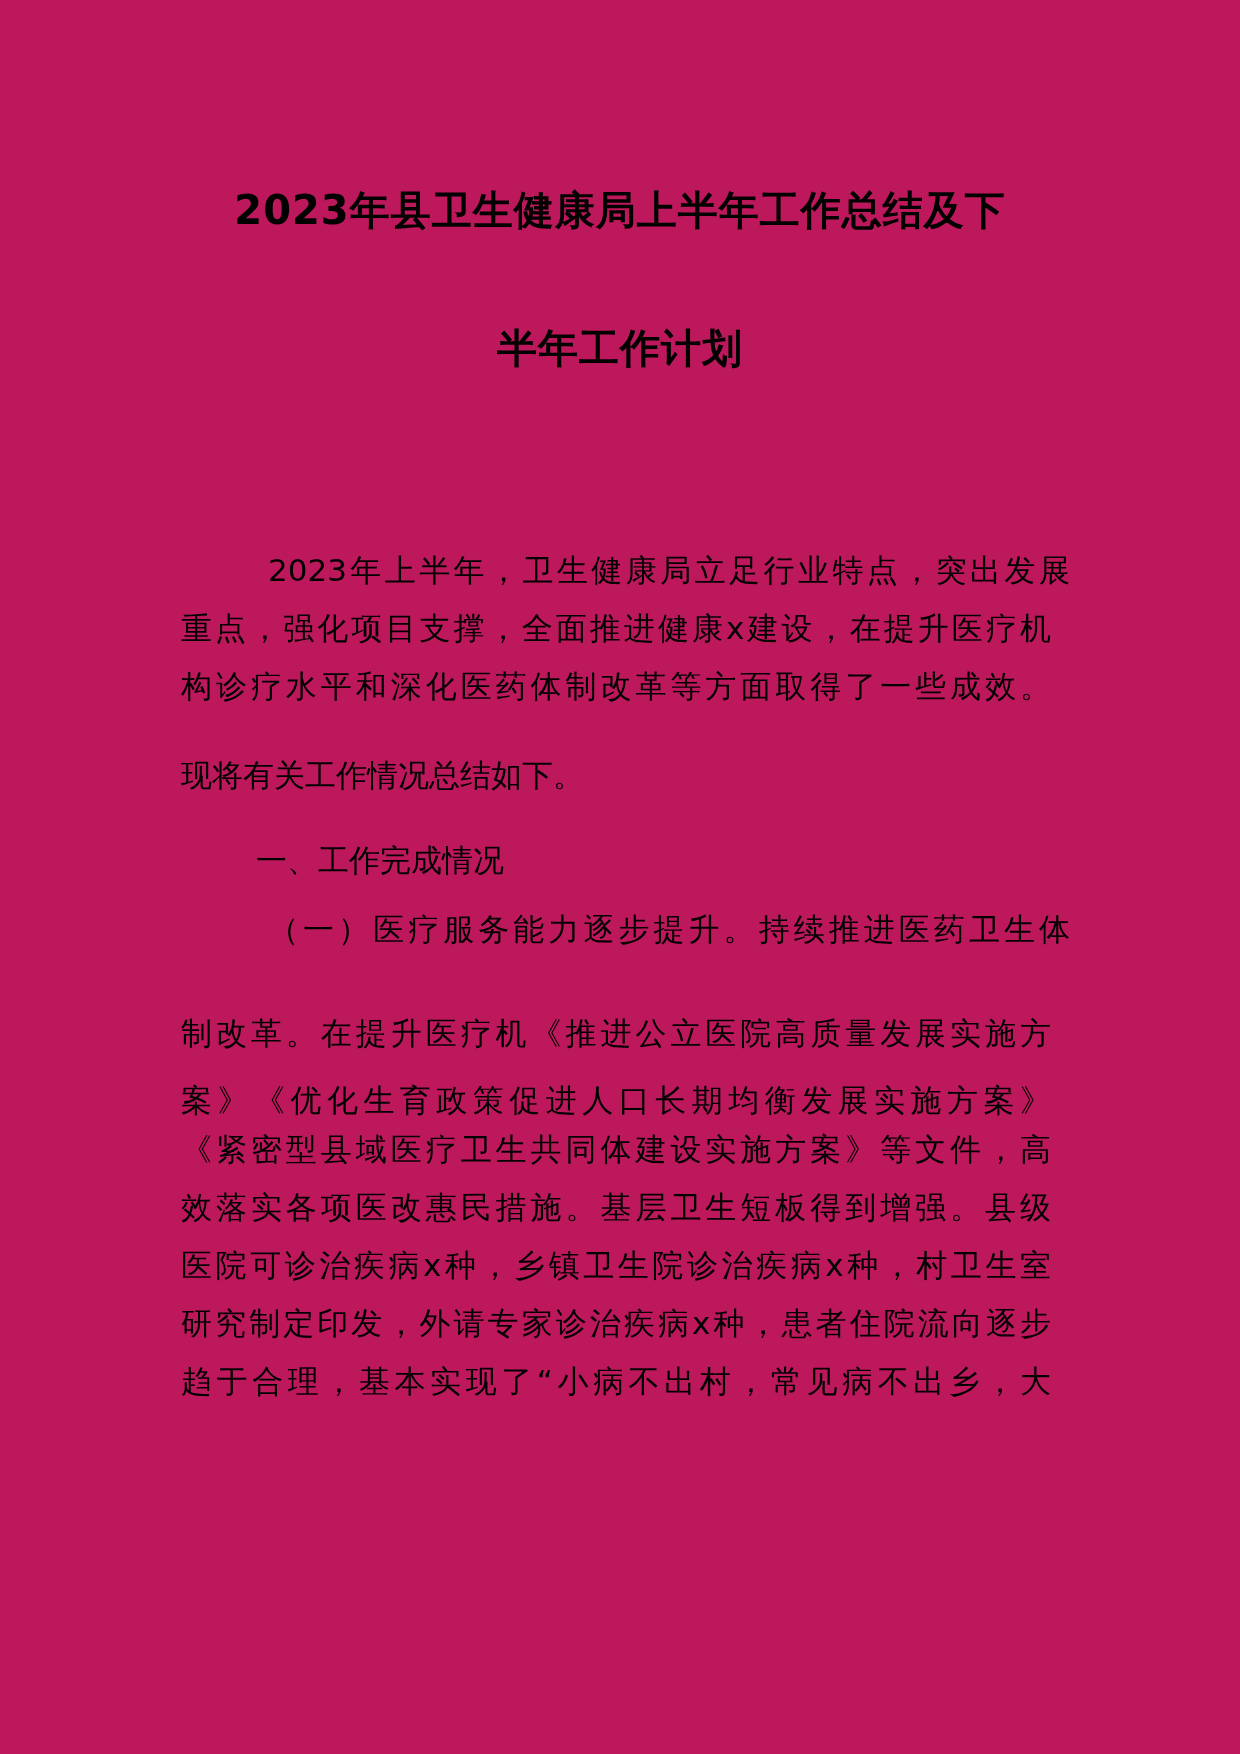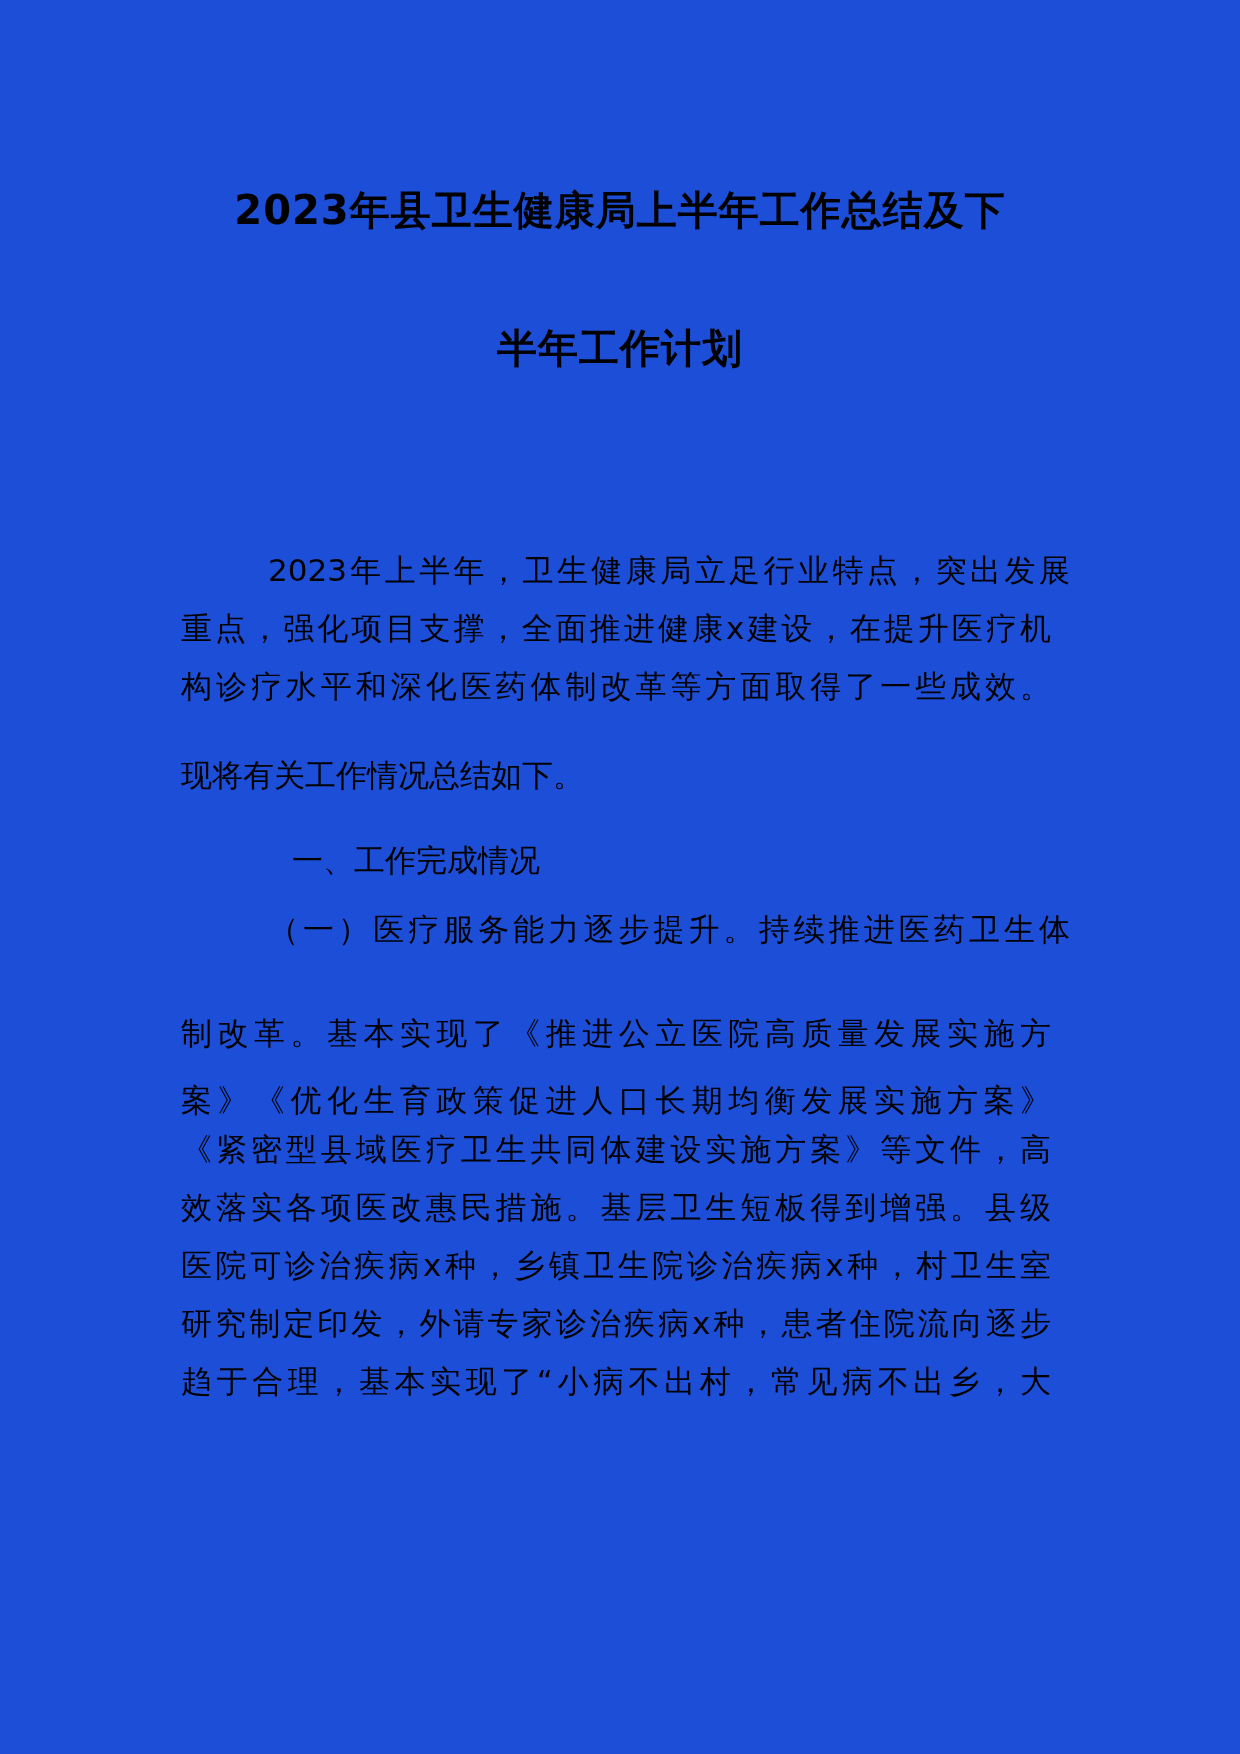"2023年县卫生健康局上半年工作总结及下" .page { background: #1d4ed8 -> #be185d }
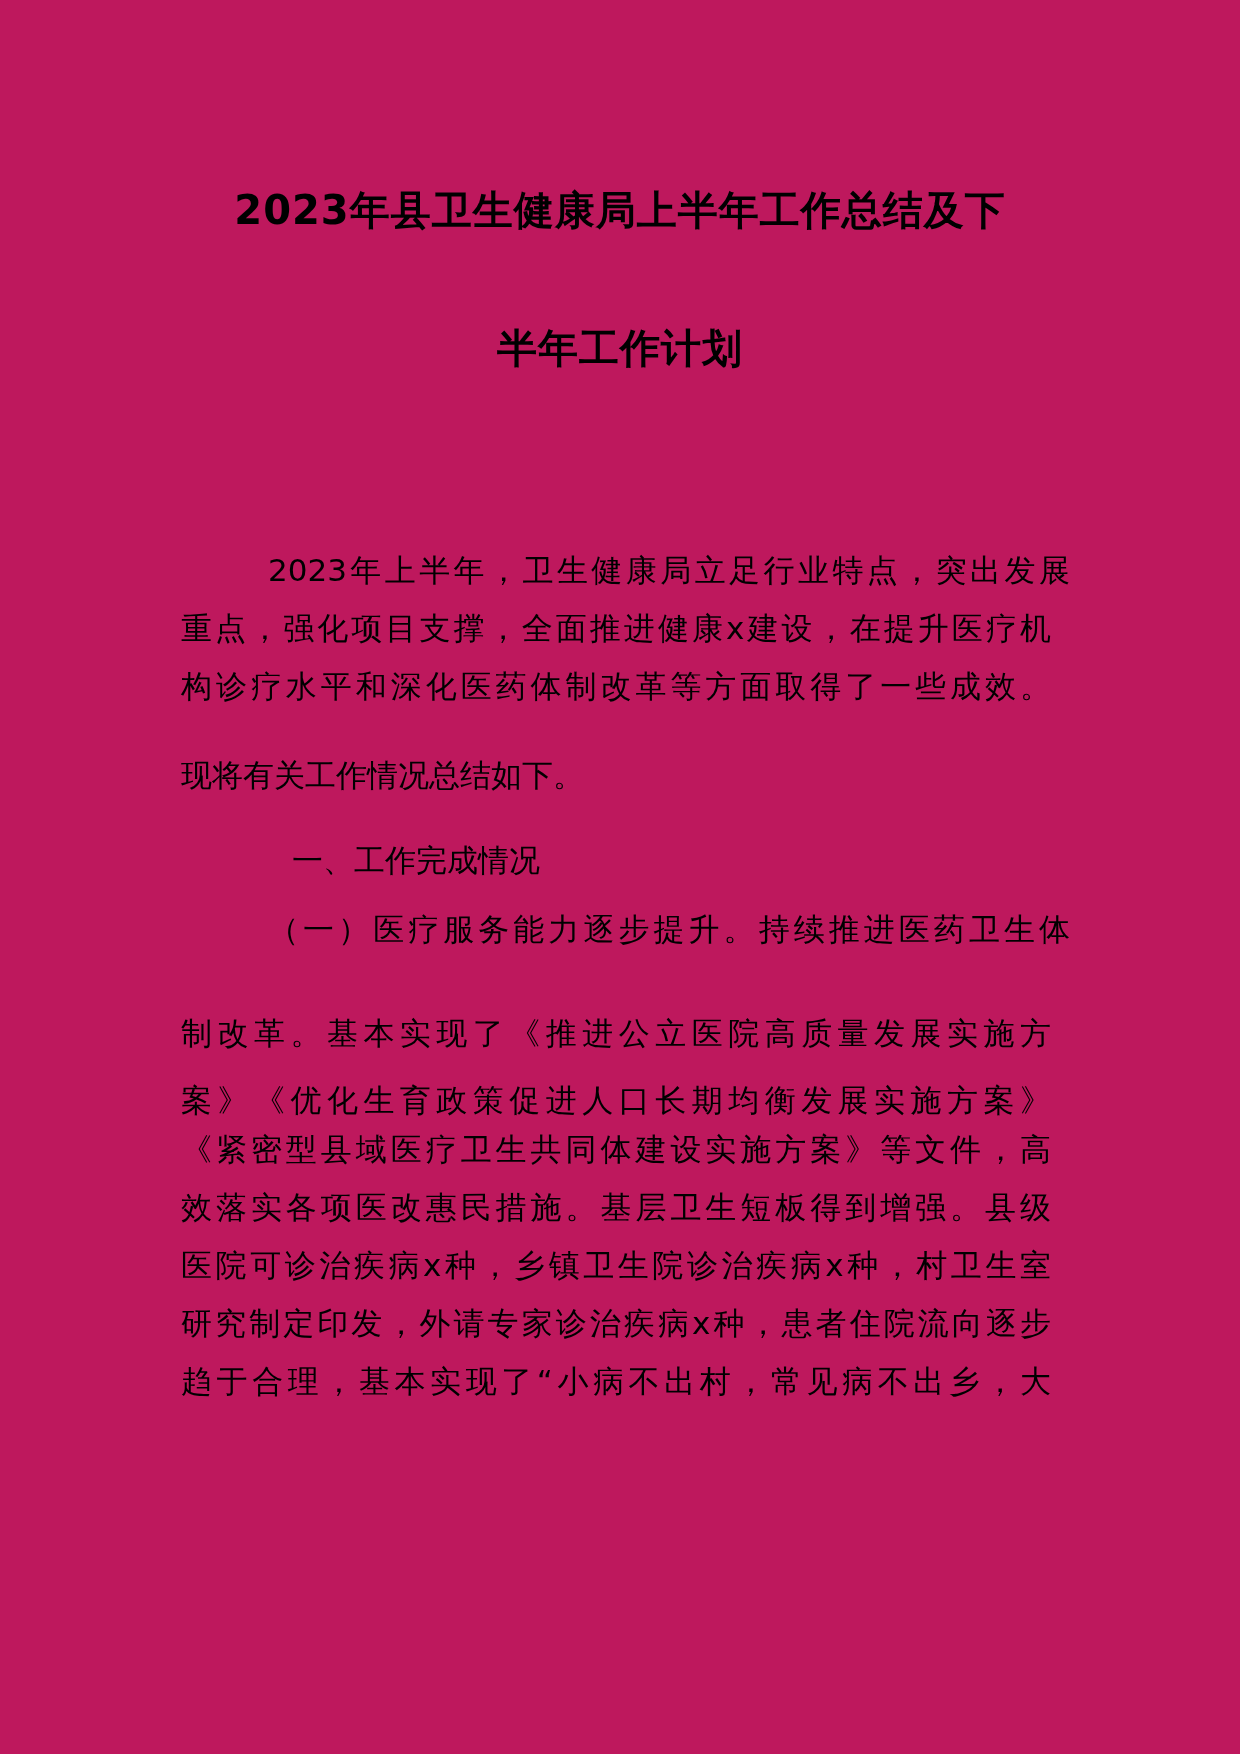"一、工作完成情况" div.heading { margin-left: 36px -> none }
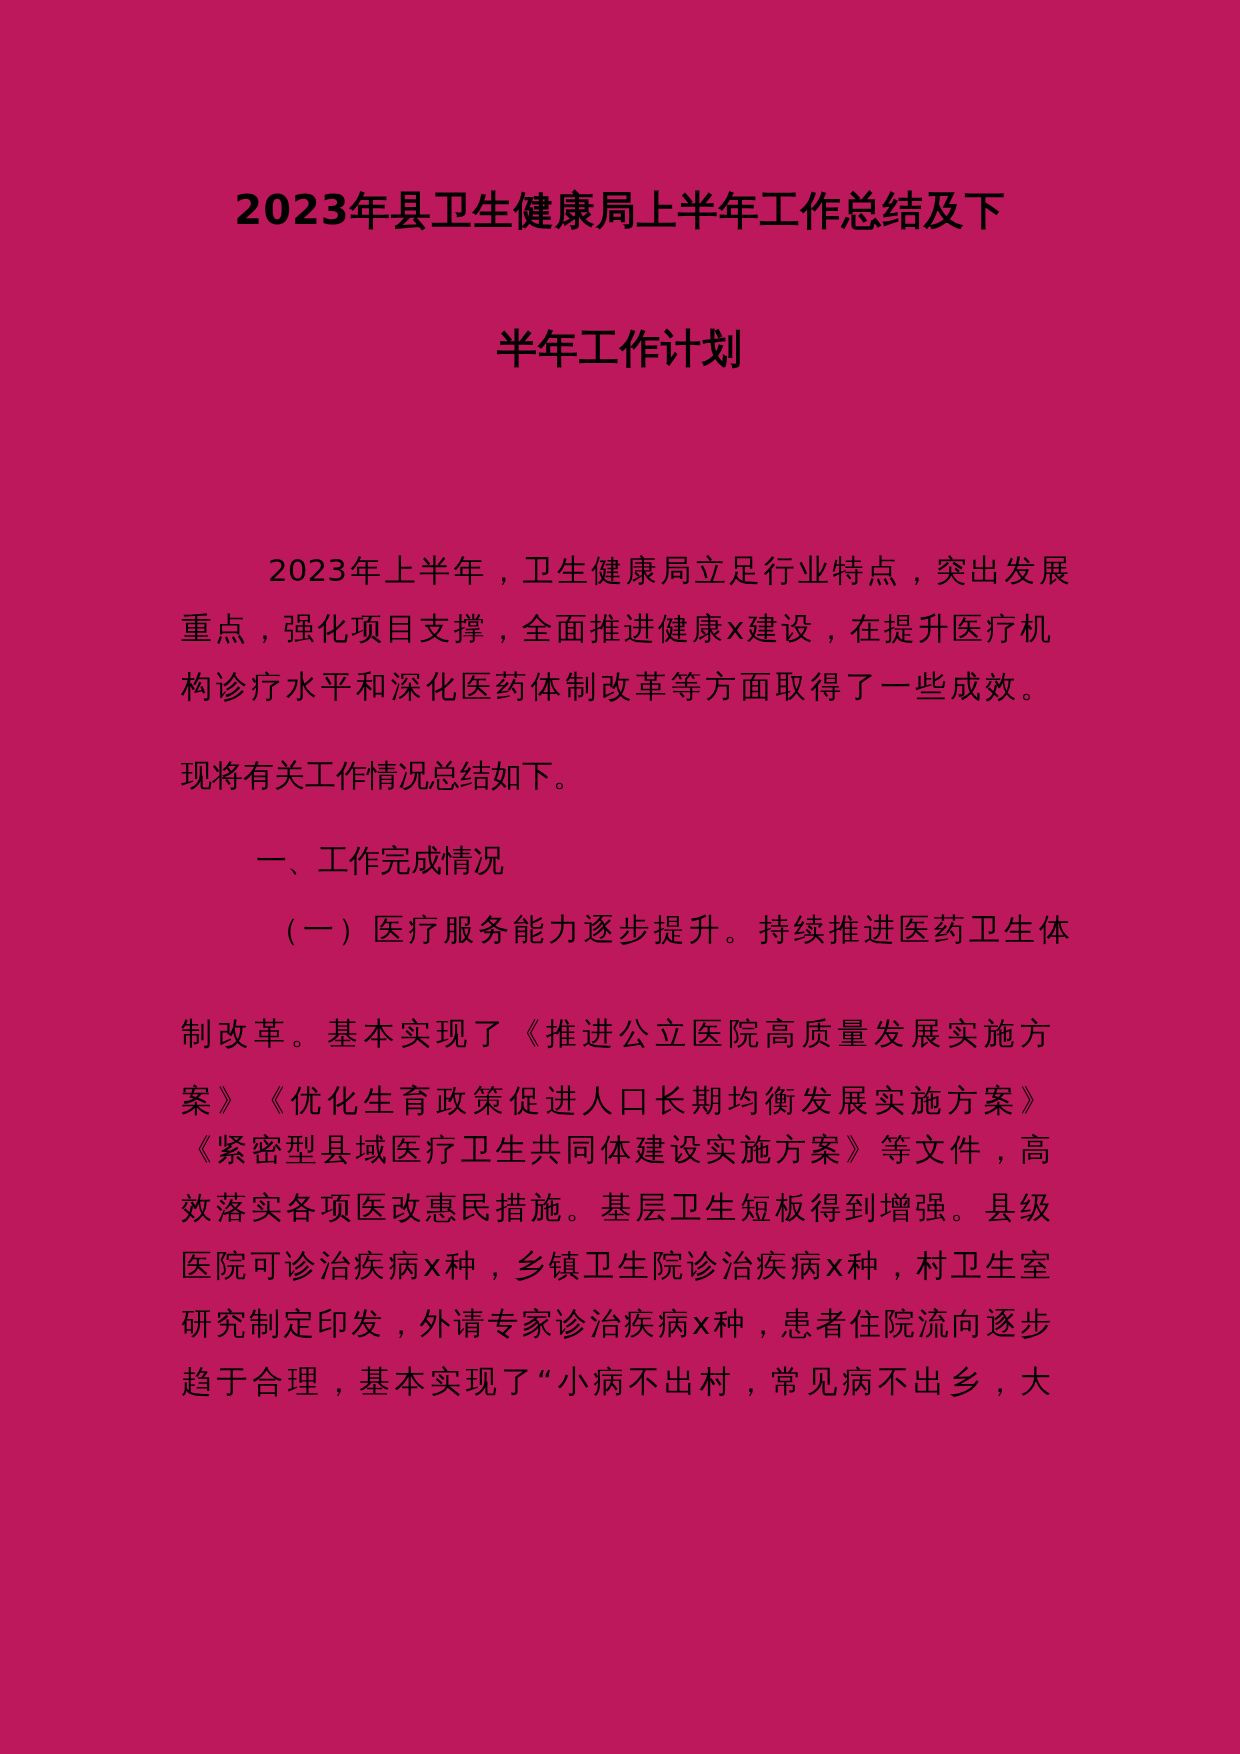"制改革。基本实现了《推进公立医院高质量发展实施方" div.line { text: 基本实现了 -> 在提升医疗机 }
